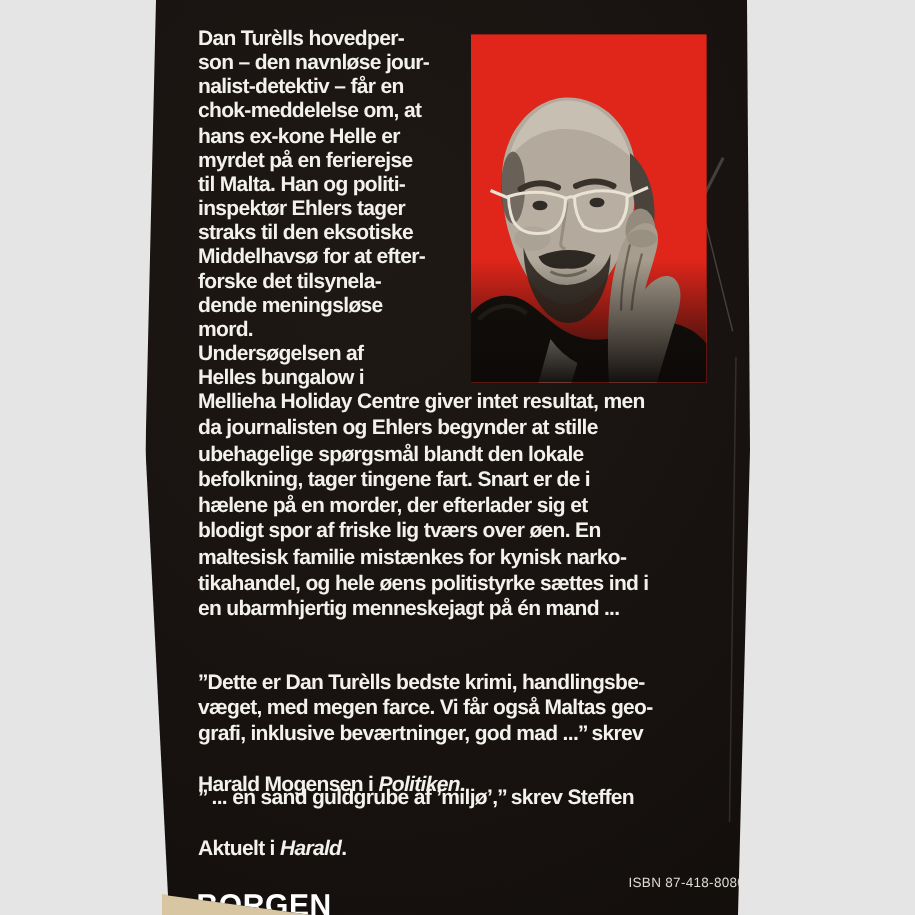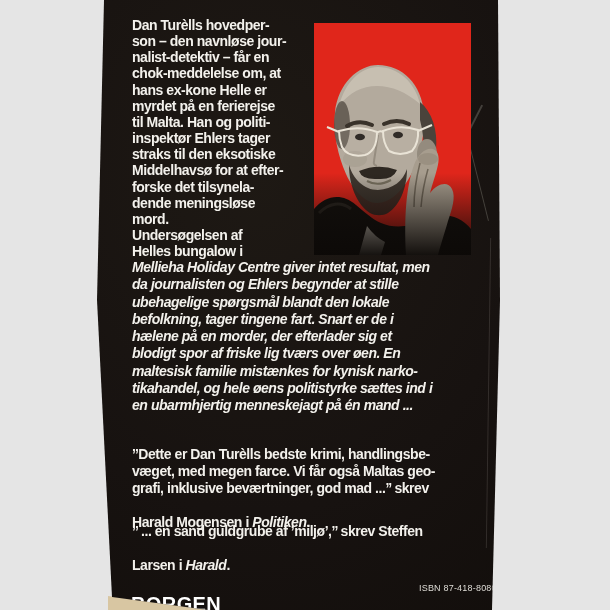"Mellieha Holiday Centre giver intet" .blurb-wide { font-style: italic -> none }
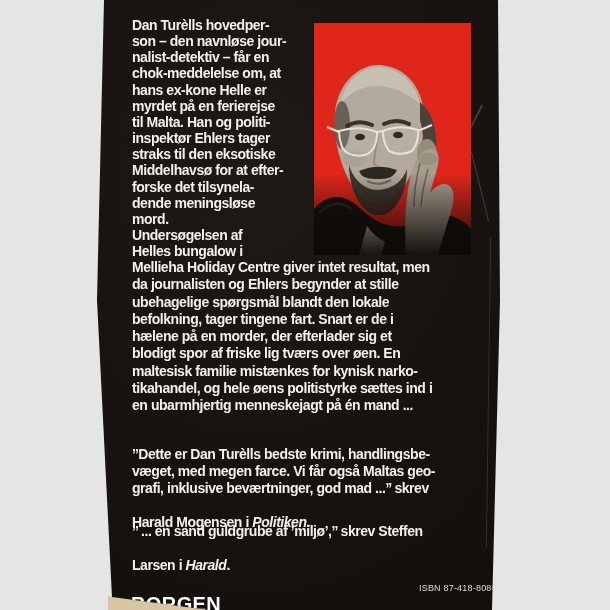"Larsen i" span { text: Larsen -> Aktuelt }
